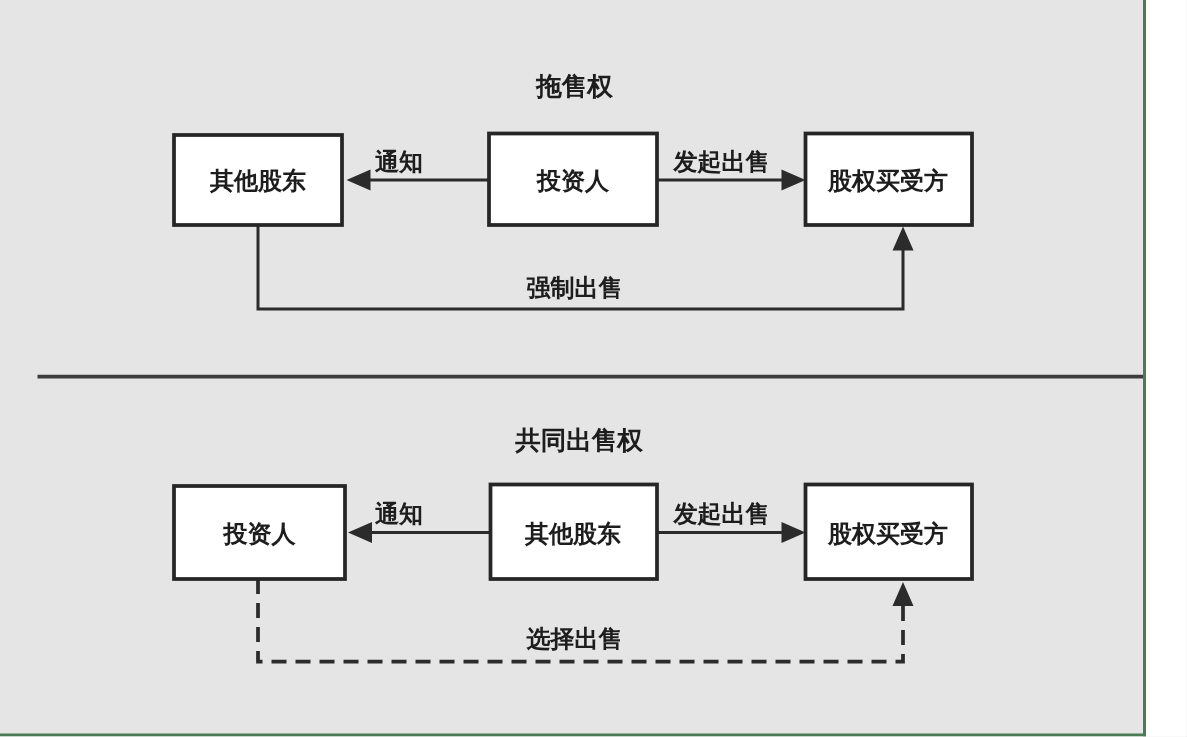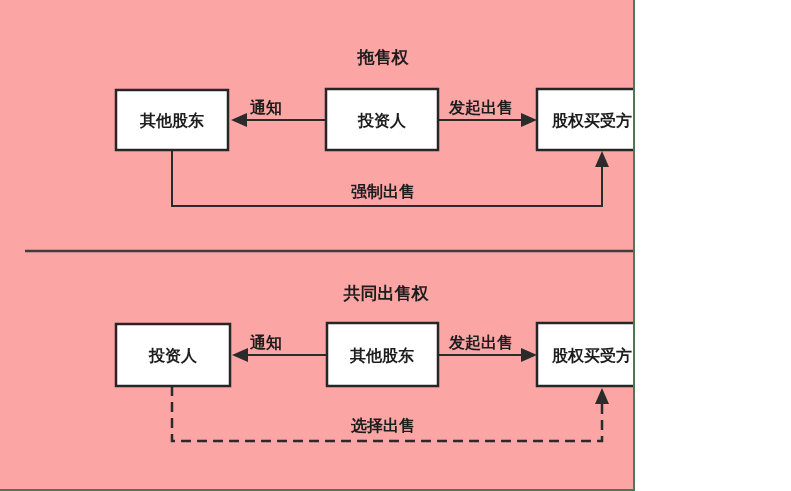"拖售权" .page { background: #fca5a5 -> #e5e5e5; width: 635px -> 764px }
